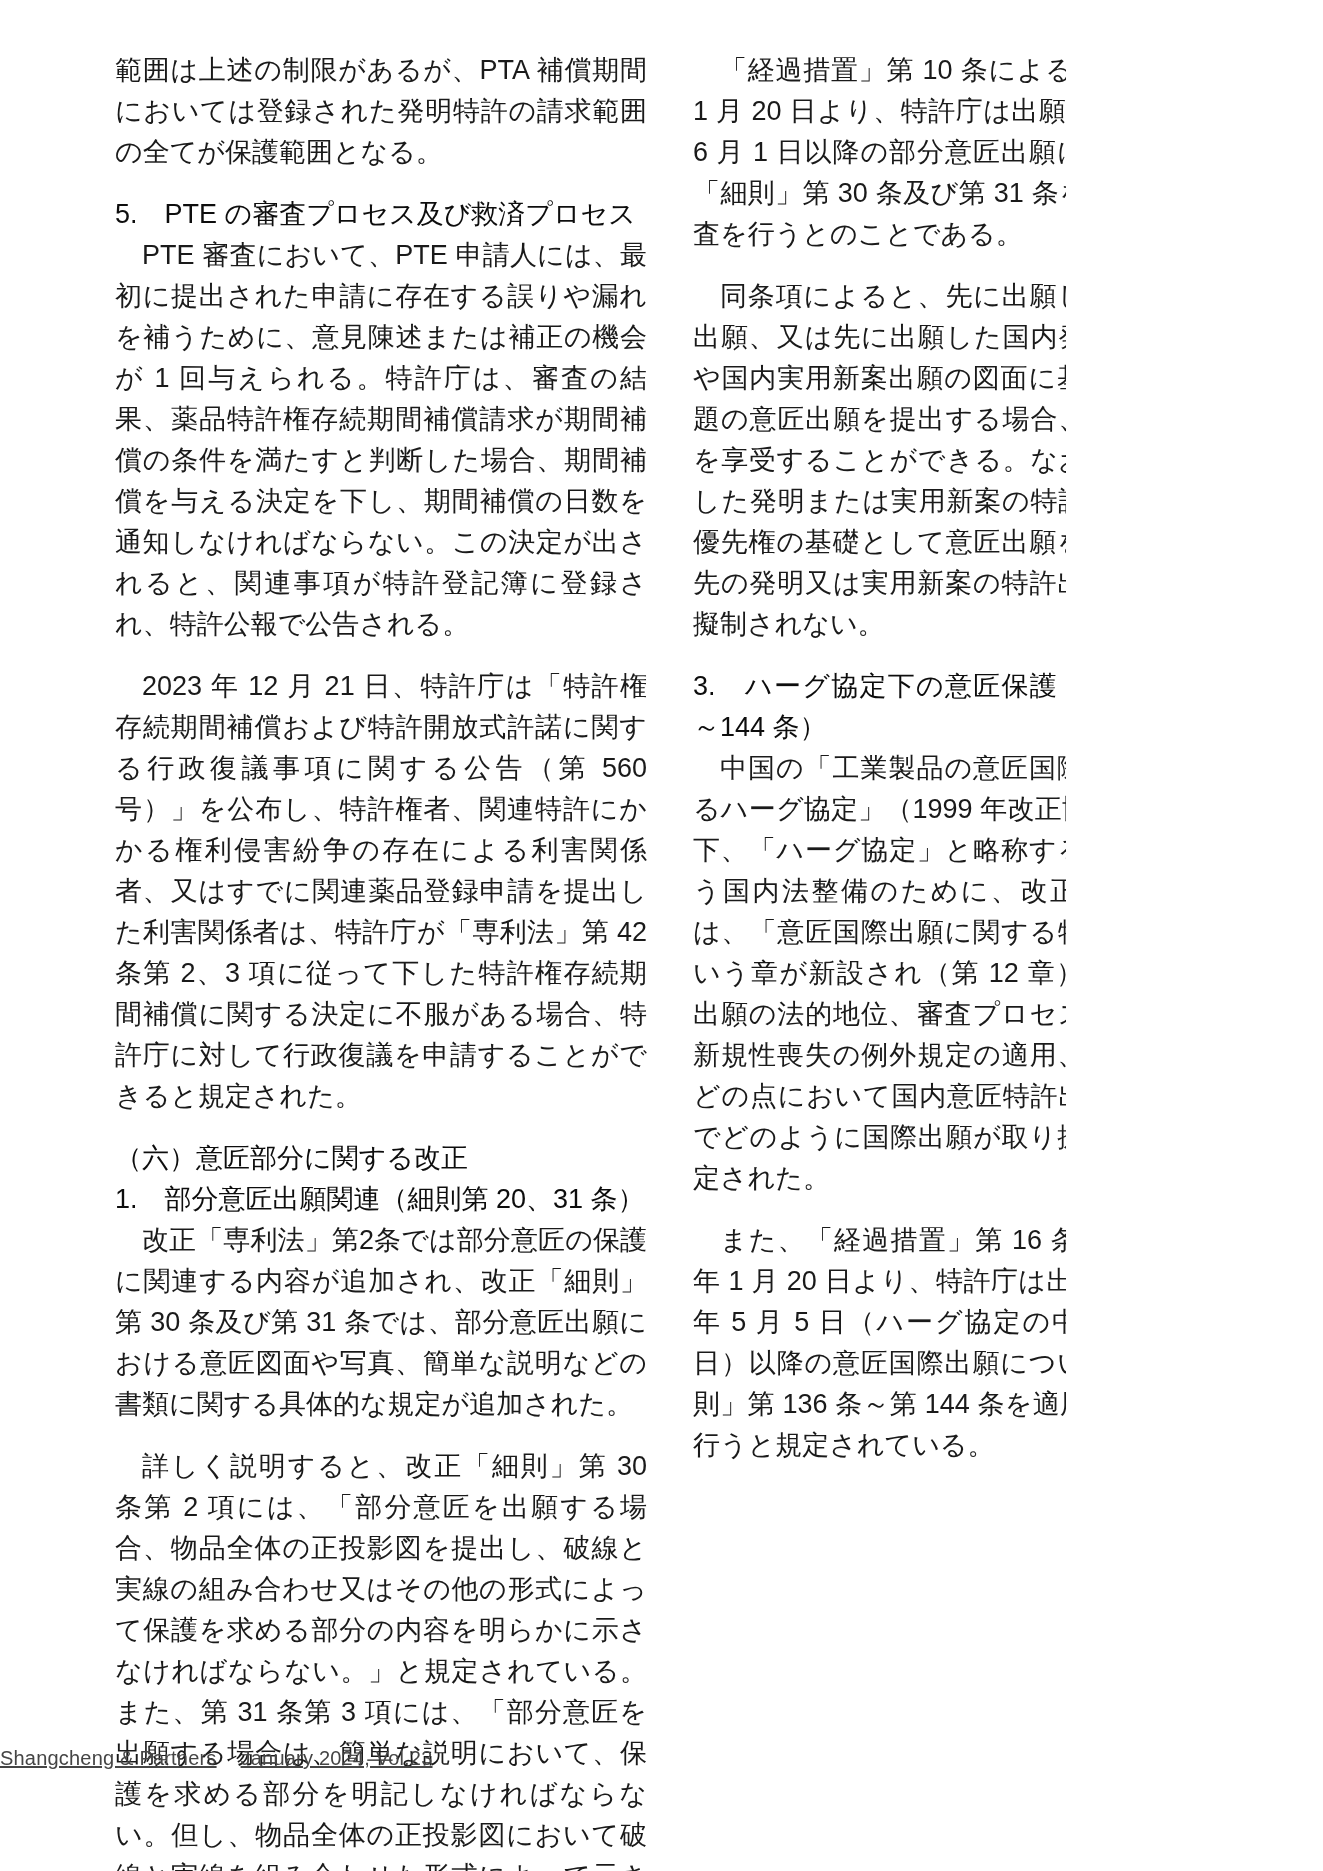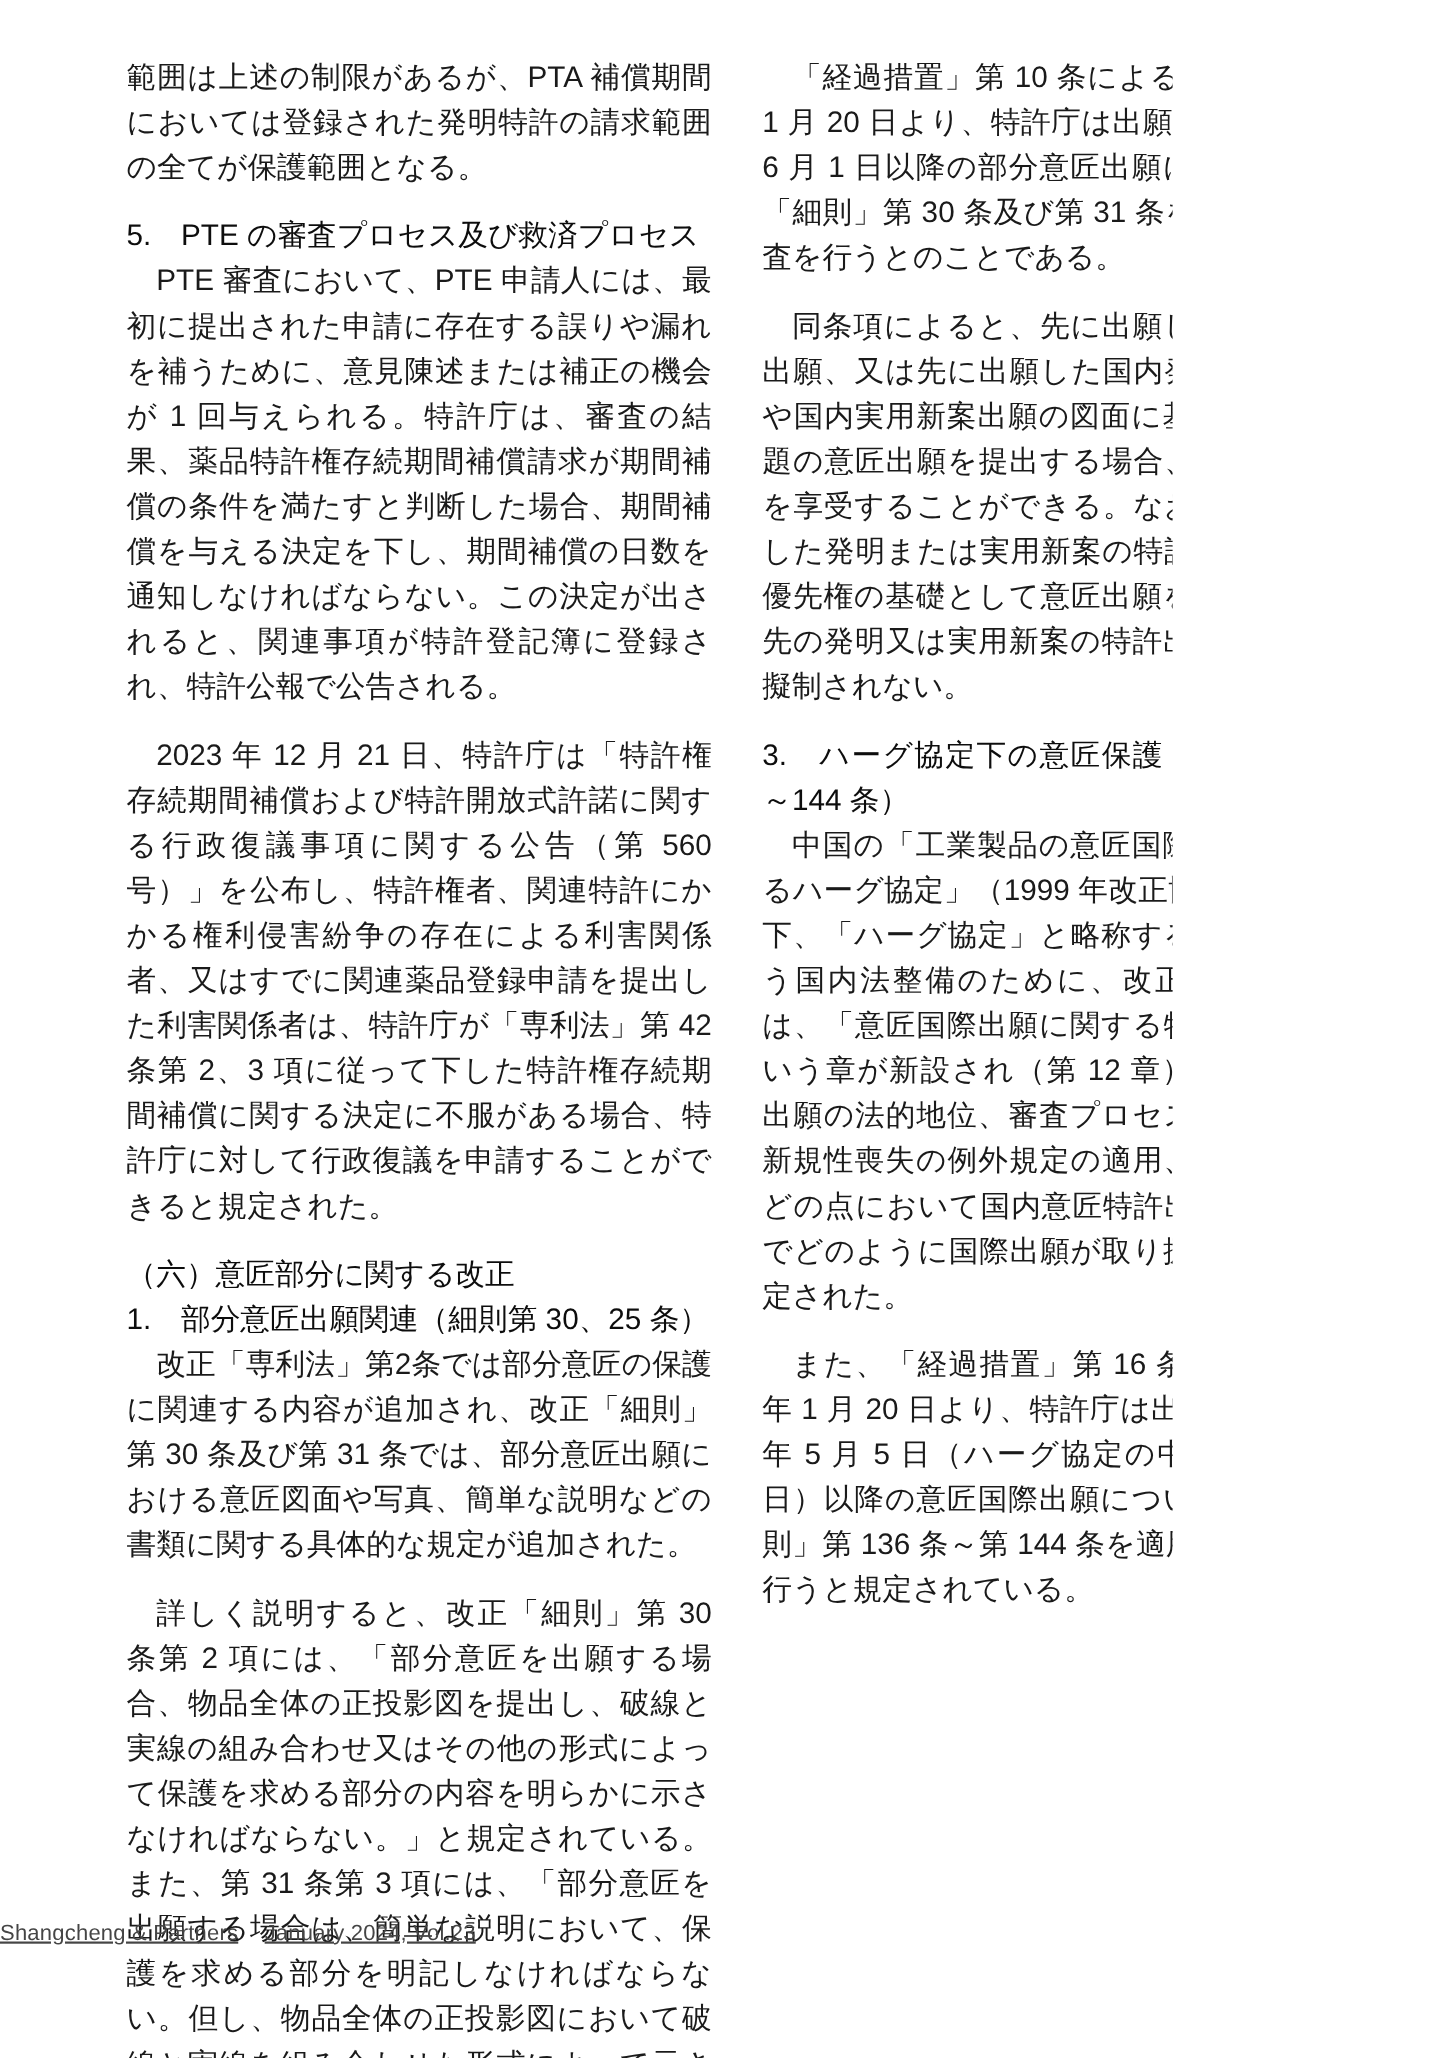"1. 部分意匠出願関連（細則第 30、25 条）" h2.heading { text: 30、25 -> 20、31 }
